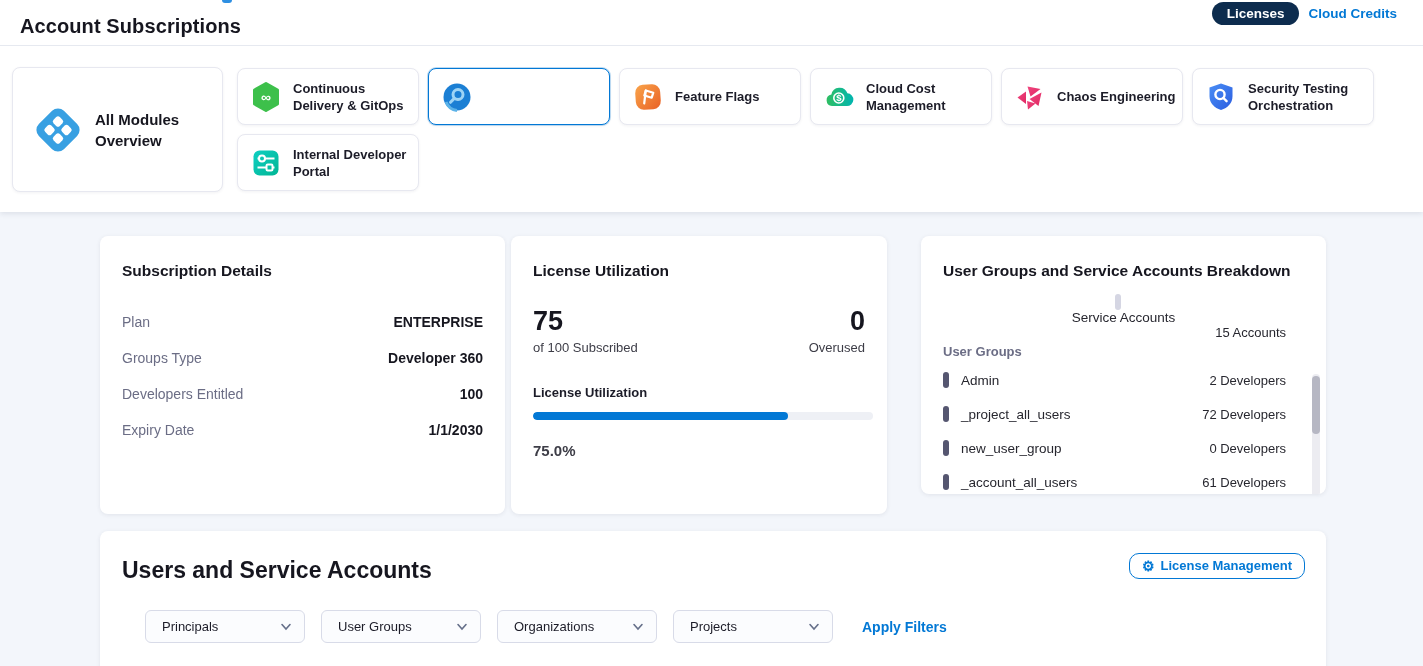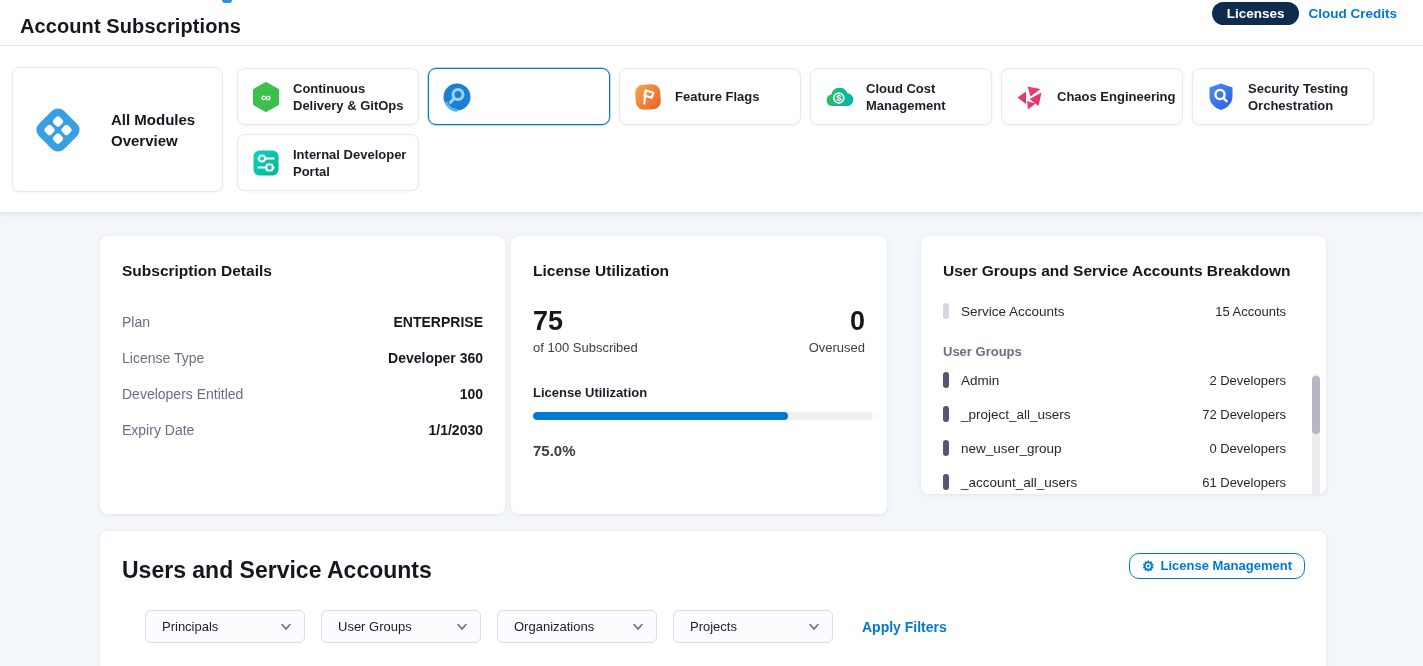"All Modules Overview" .overview-card { gap: 28px -> 12px }
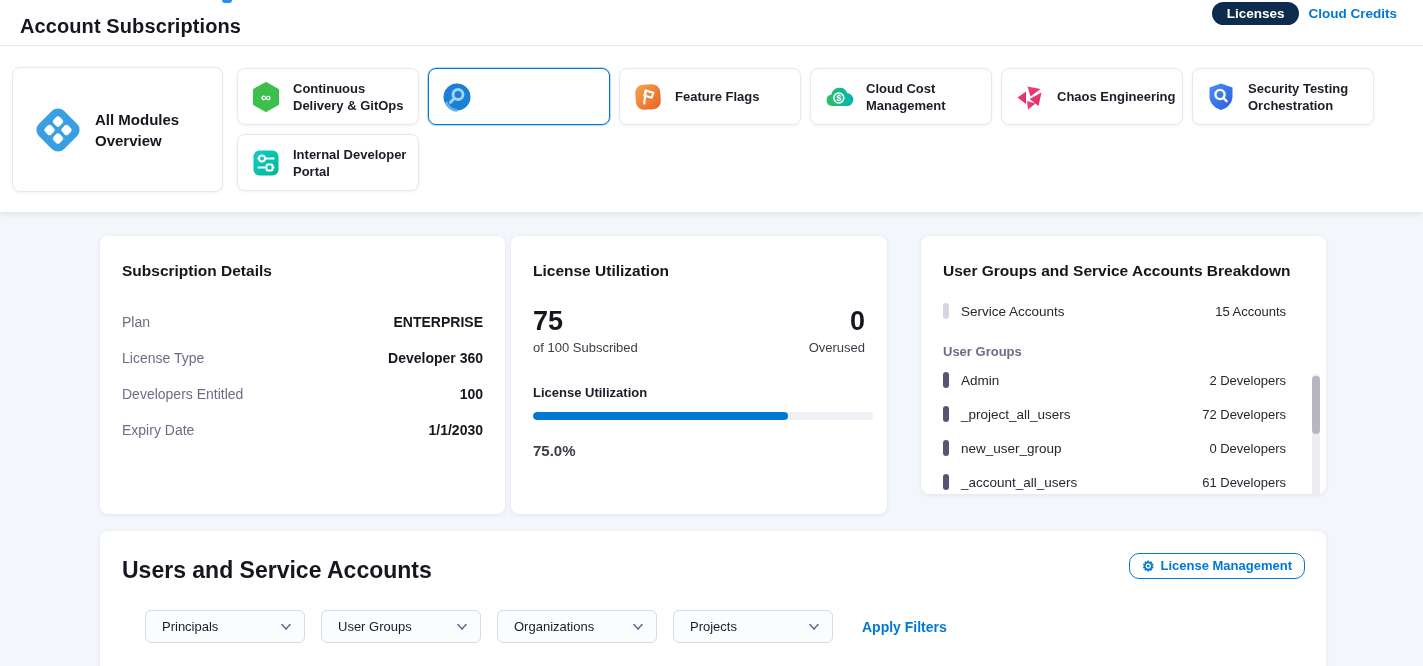"Service Accounts" .brk-sa { flex-direction: none -> column }
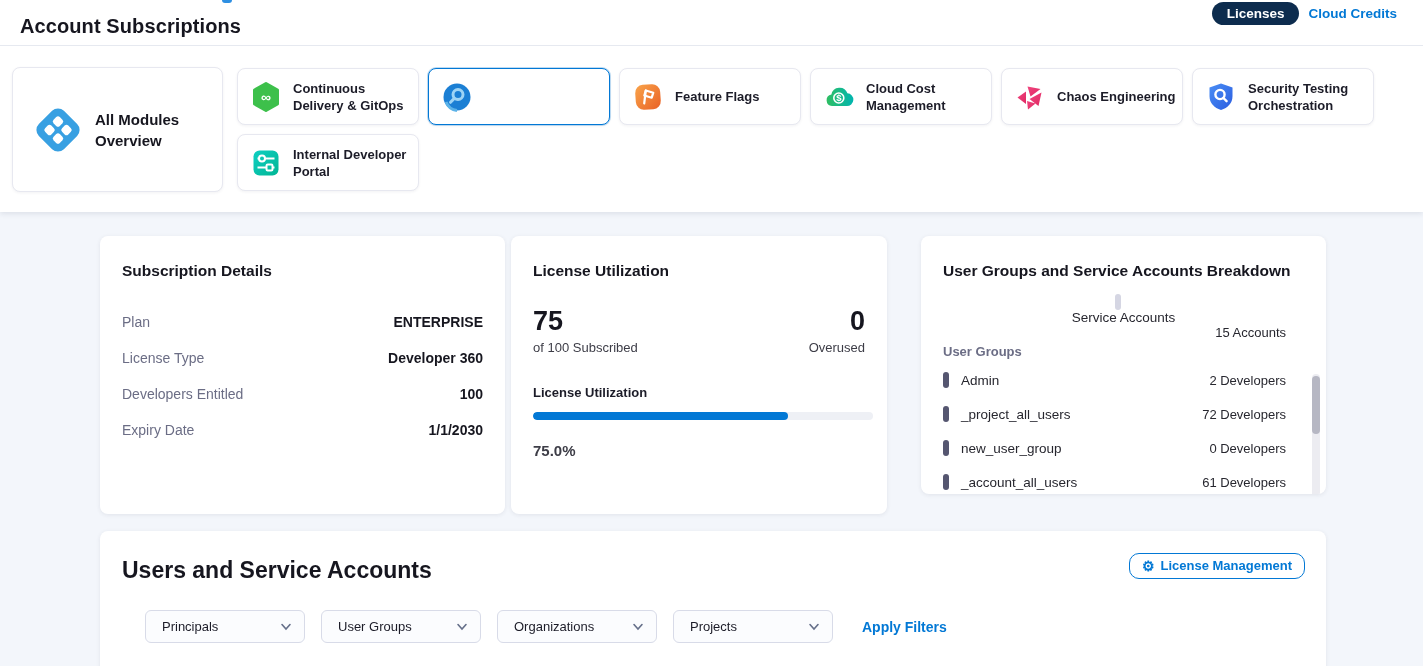"License Type" span.sub-label { text: License -> Groups }
